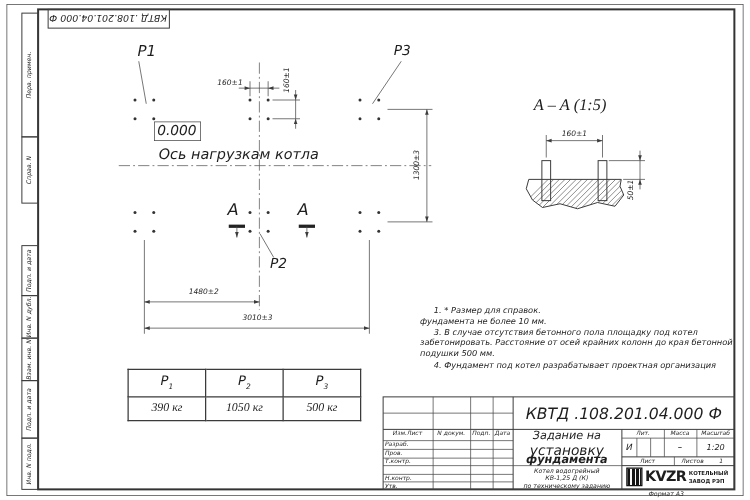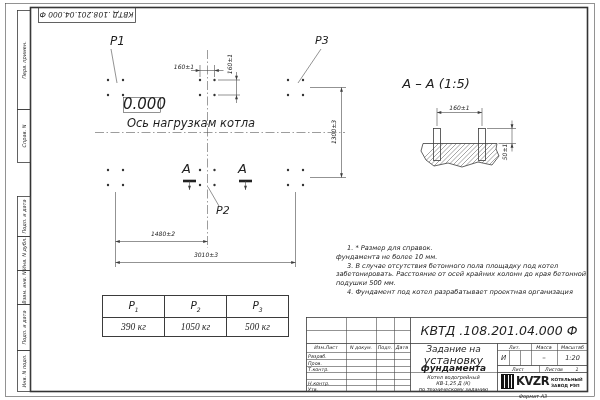"А – А (1:5)" div.t { font-family: none -> Liberation Serif, serif; left: 396px -> 416px }
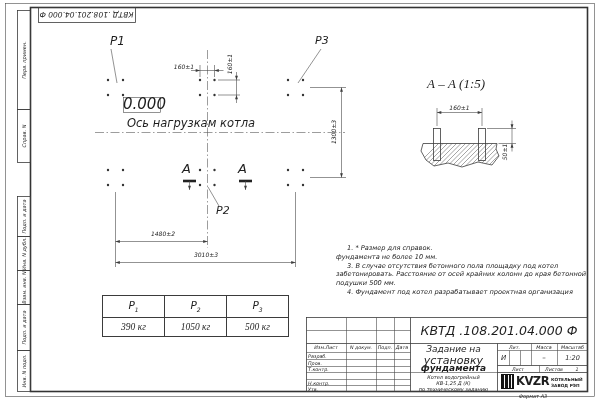"0.000" div.t { font-size: 15px -> 11px }
